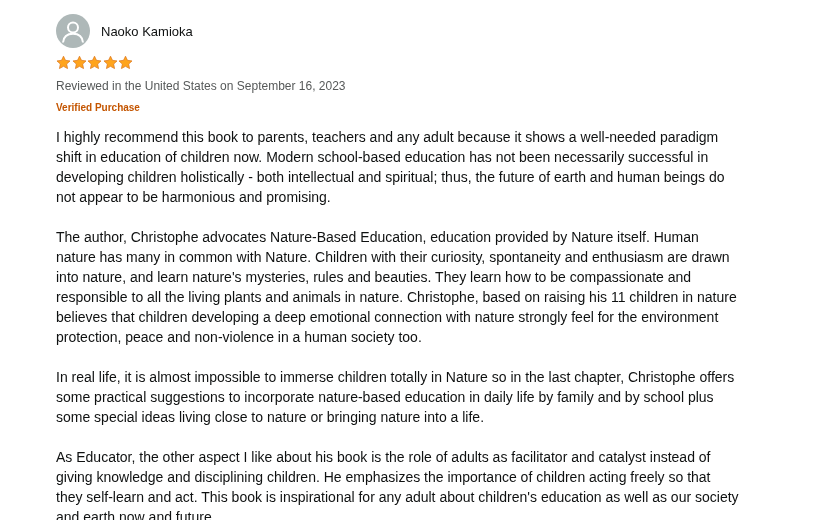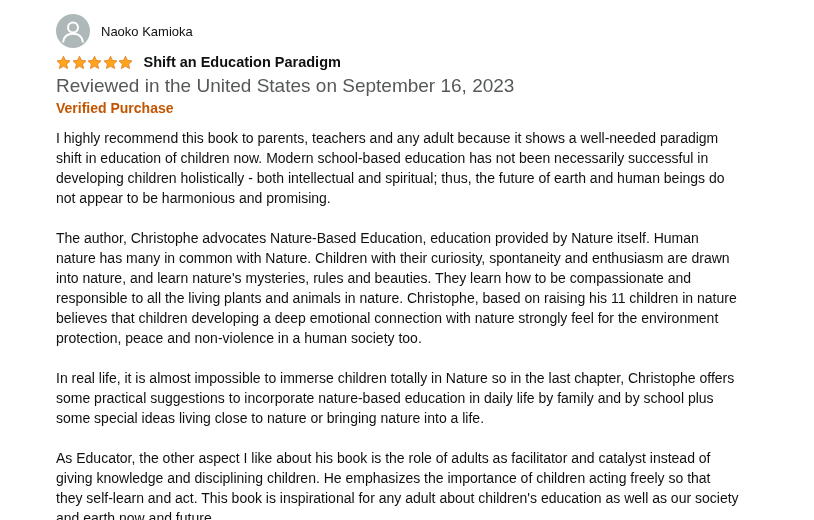"Shift an Education Paradigm" span.review-title { html: <span>Shift an Education Paradigm</span> -> none }
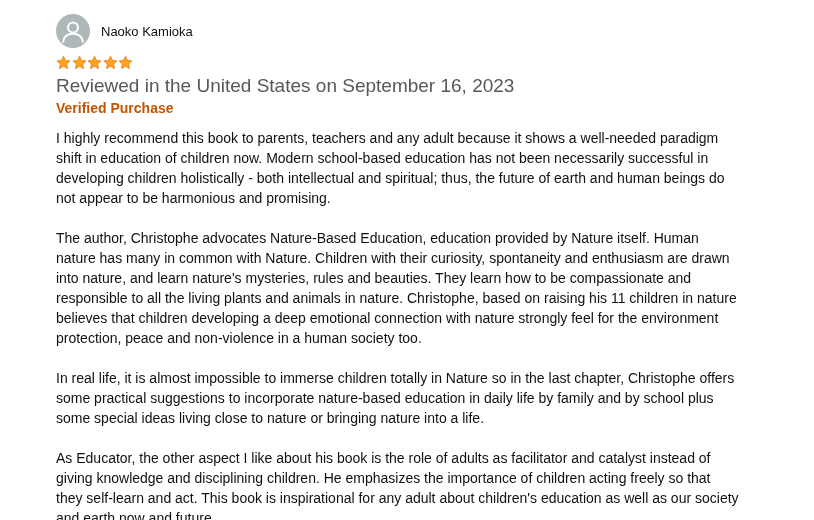"Reviewed in the United States" .review-date { font-size: 19px -> 12px }
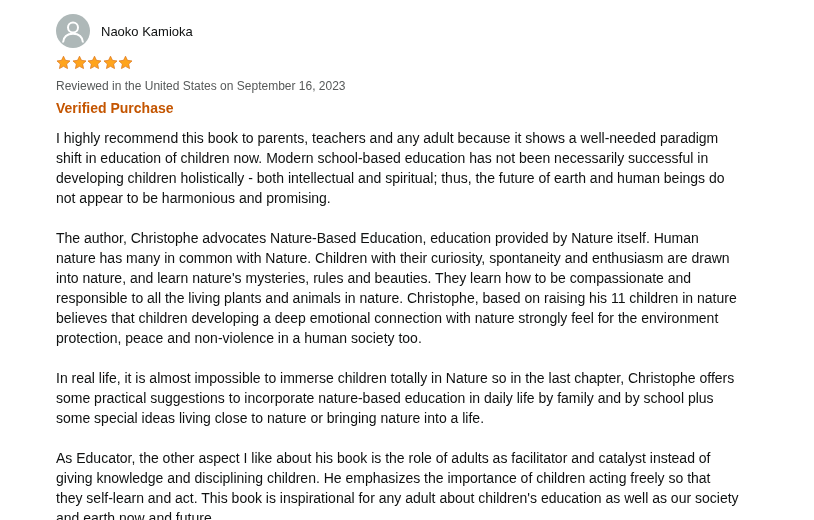"Verified Purchase" .verified-badge { font-size: 14px -> 10px }
